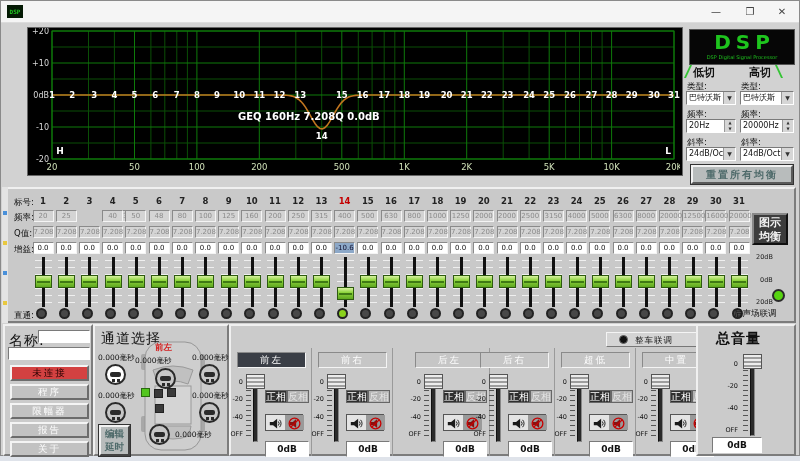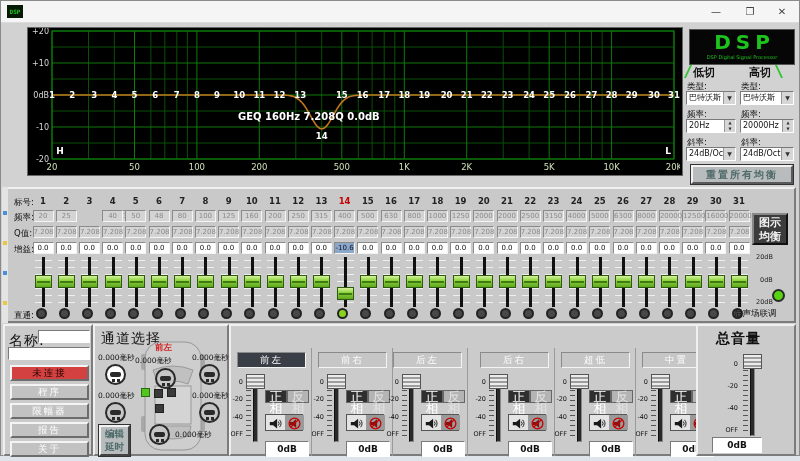"整车联调" div.linkbar { html: none -> <div> <div></div> <div>整车联调</div> </div> }
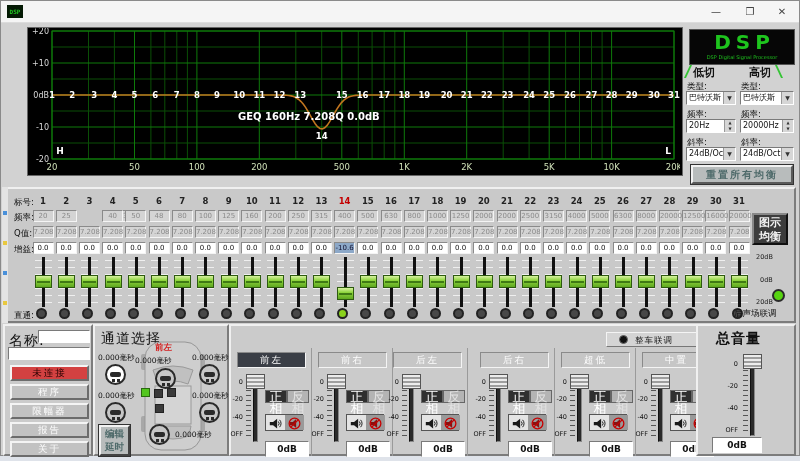"后左" div.strip { left: 156px -> 178px }
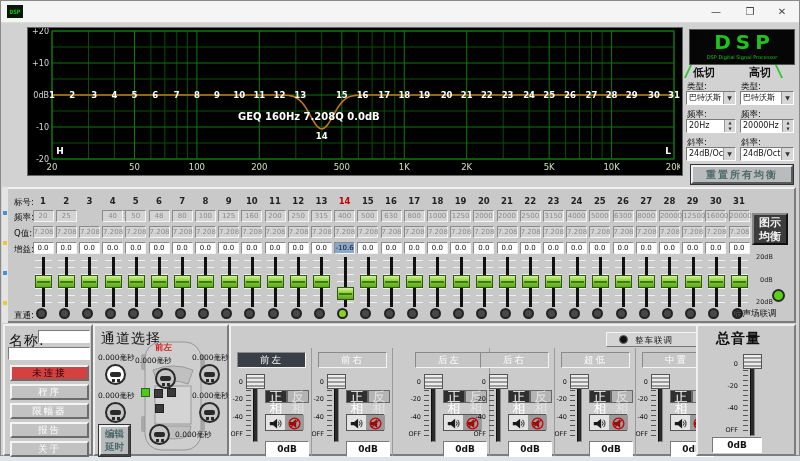"正相" .phbtn { font-size: 13px -> 10px }
